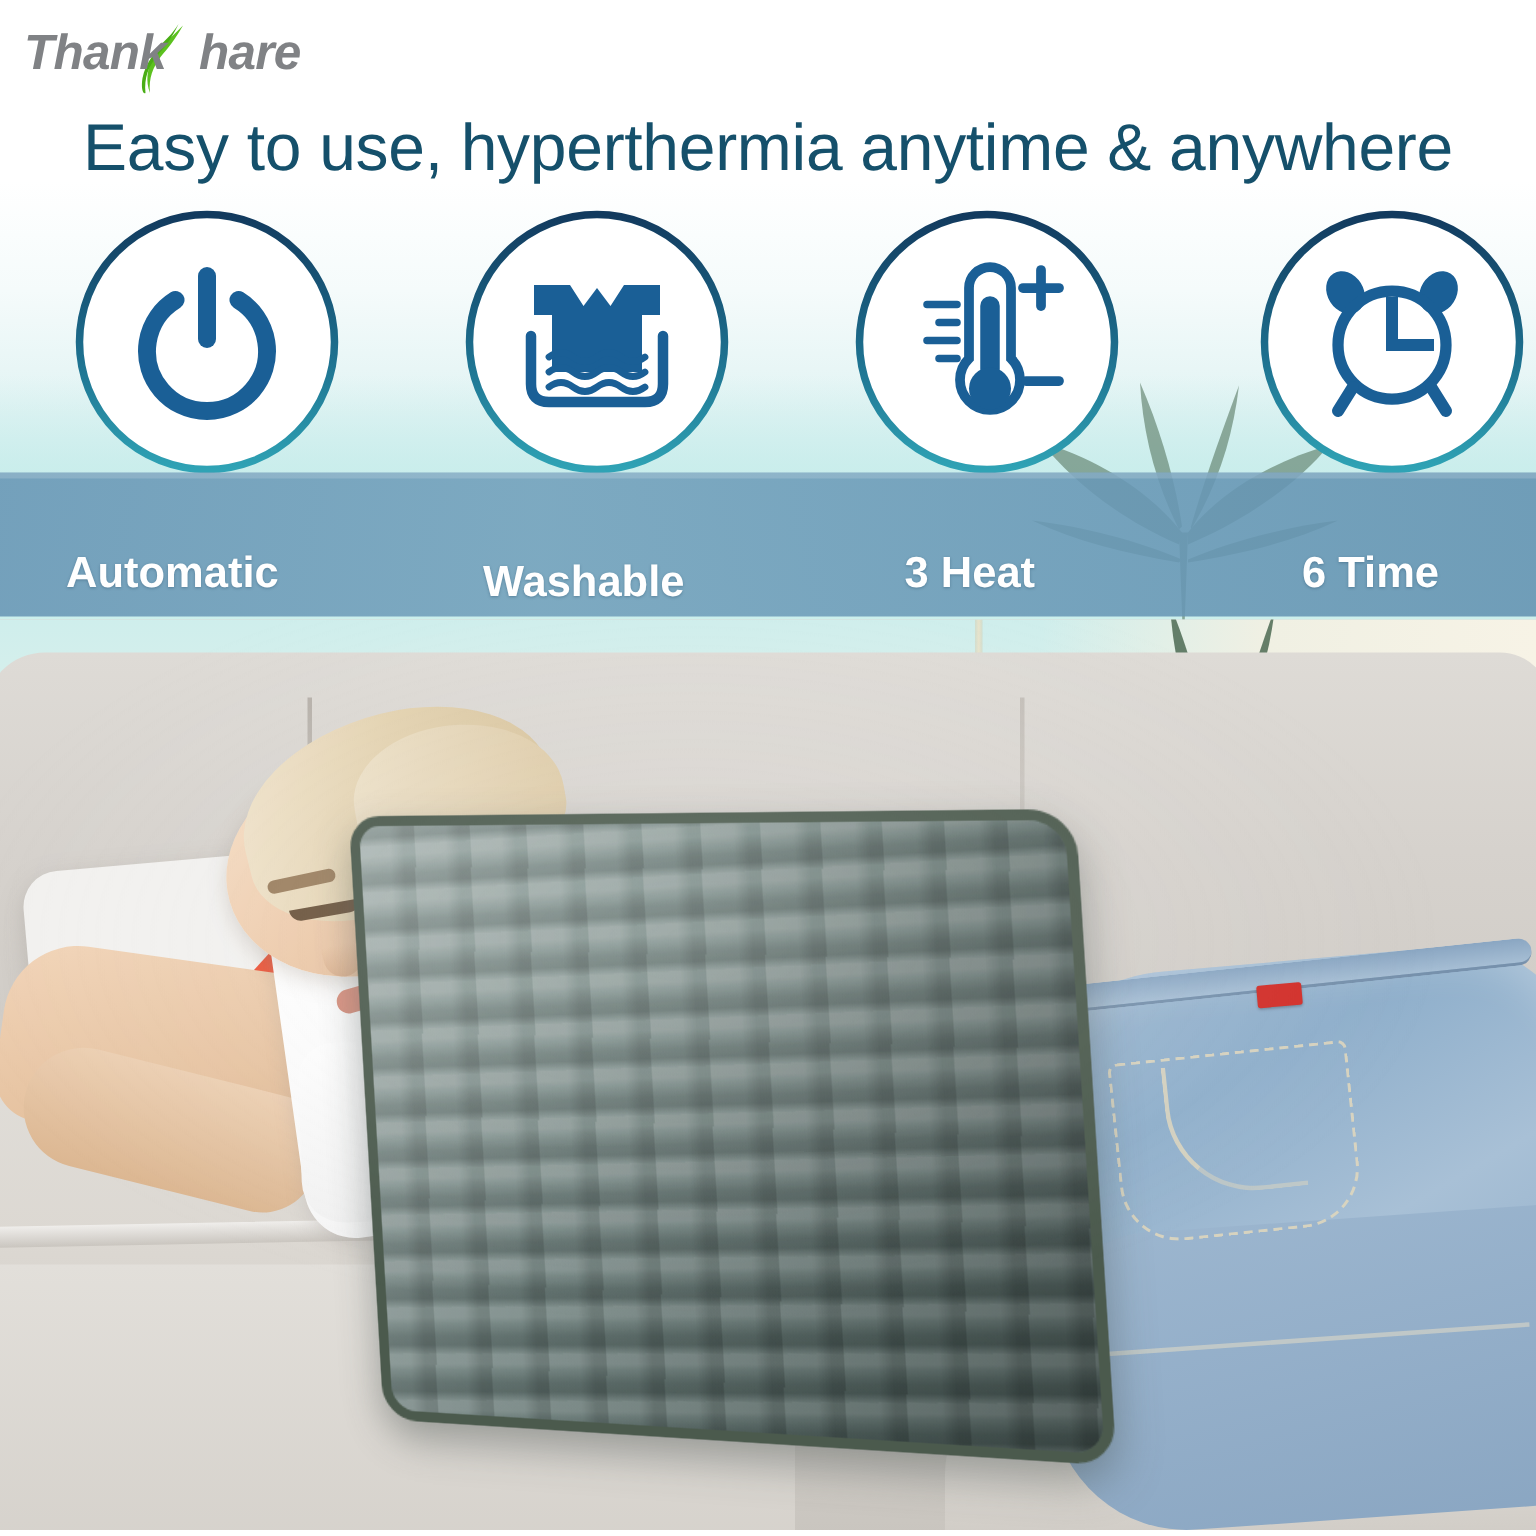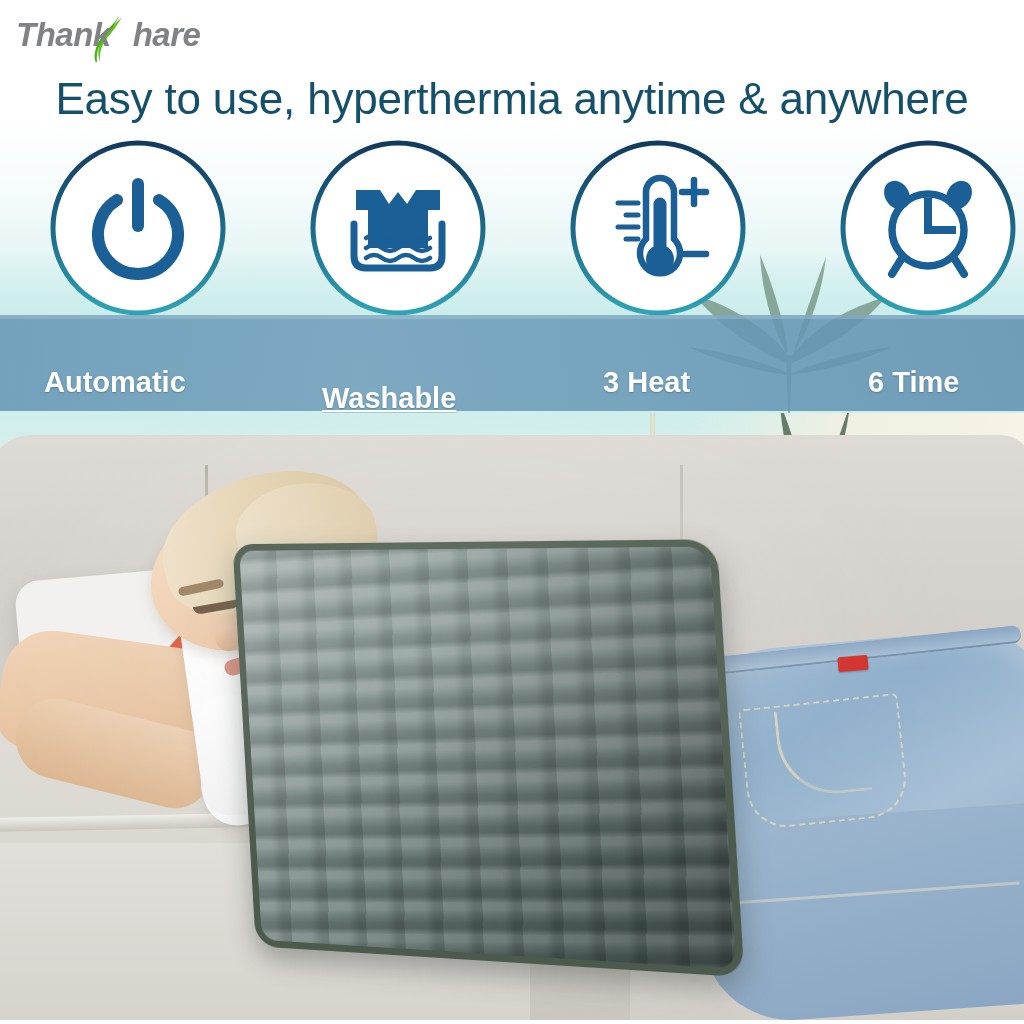"Washable" .bl2 { text-decoration: underline -> none; top: 352px -> 342px }
